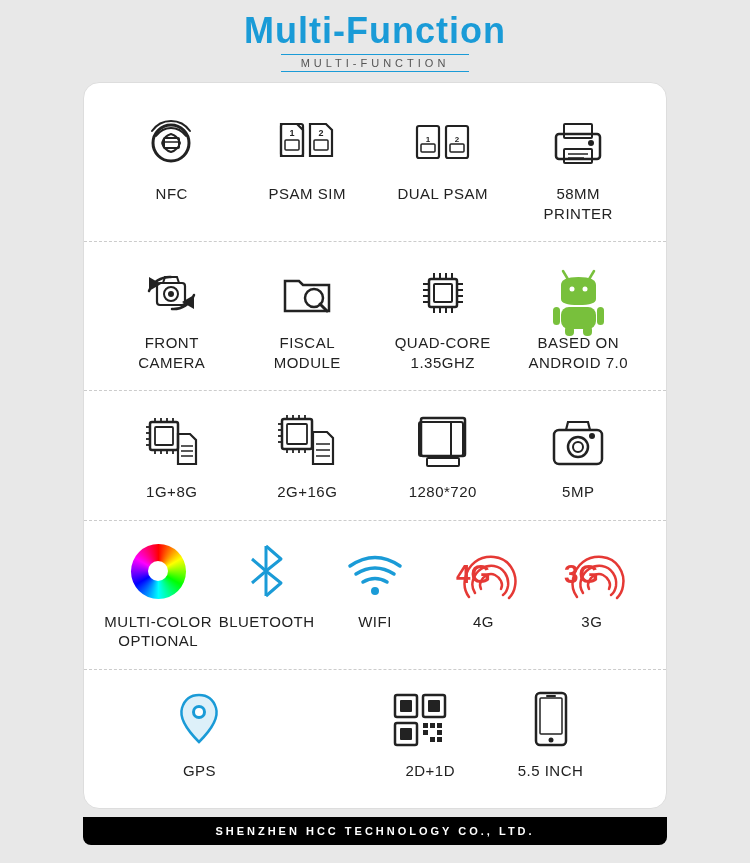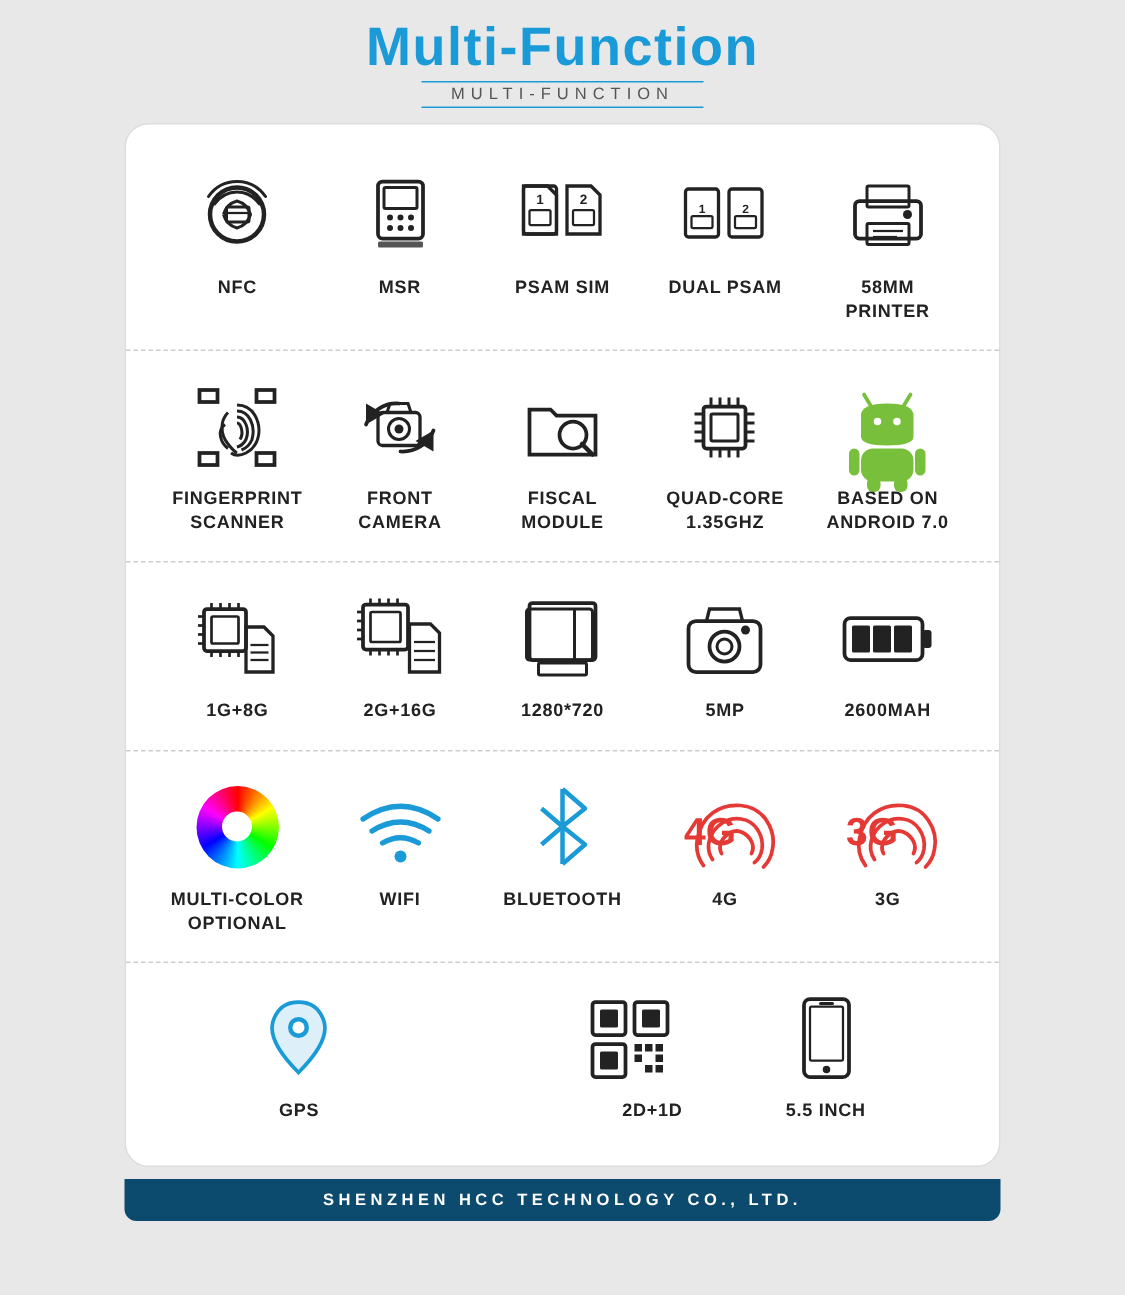"NFC" .feature-label { font-size: 12px -> 15px; font-weight: 700 -> 400 }
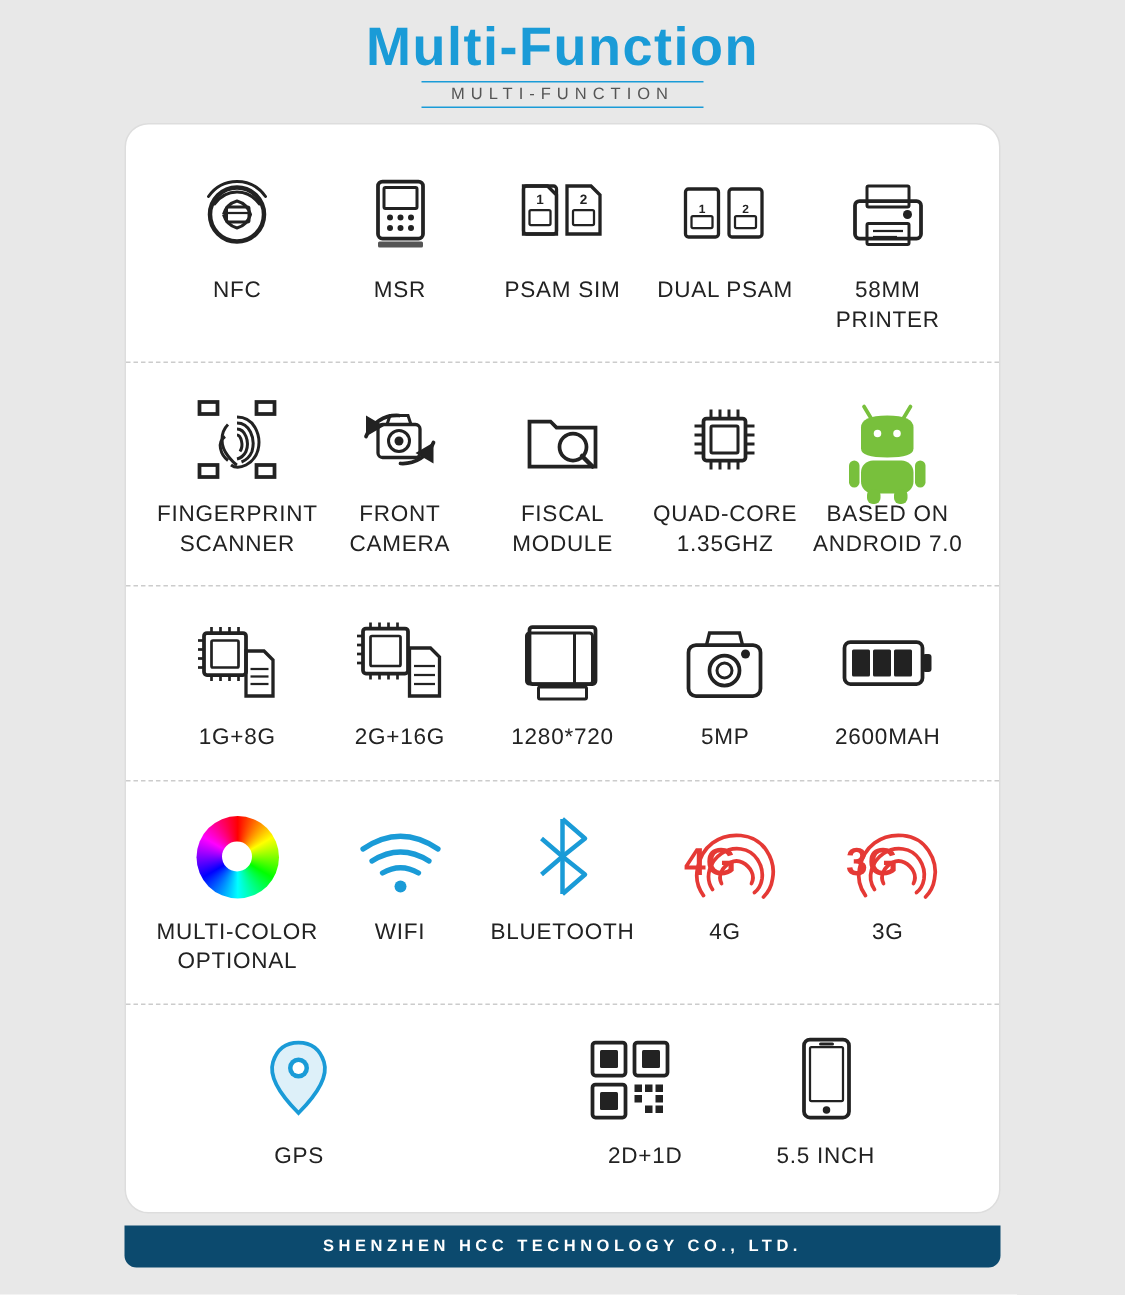"MSR" div.feature-item { html: <div> <div> <svg> <rect></rect> <rect></rect> <circle></circle> <circle></circle> <circle></circle> <circle></circle> <circle></circle> <circle></circle> <rect></rect> </svg> </div> <div>MSR</div> </div> -> none }
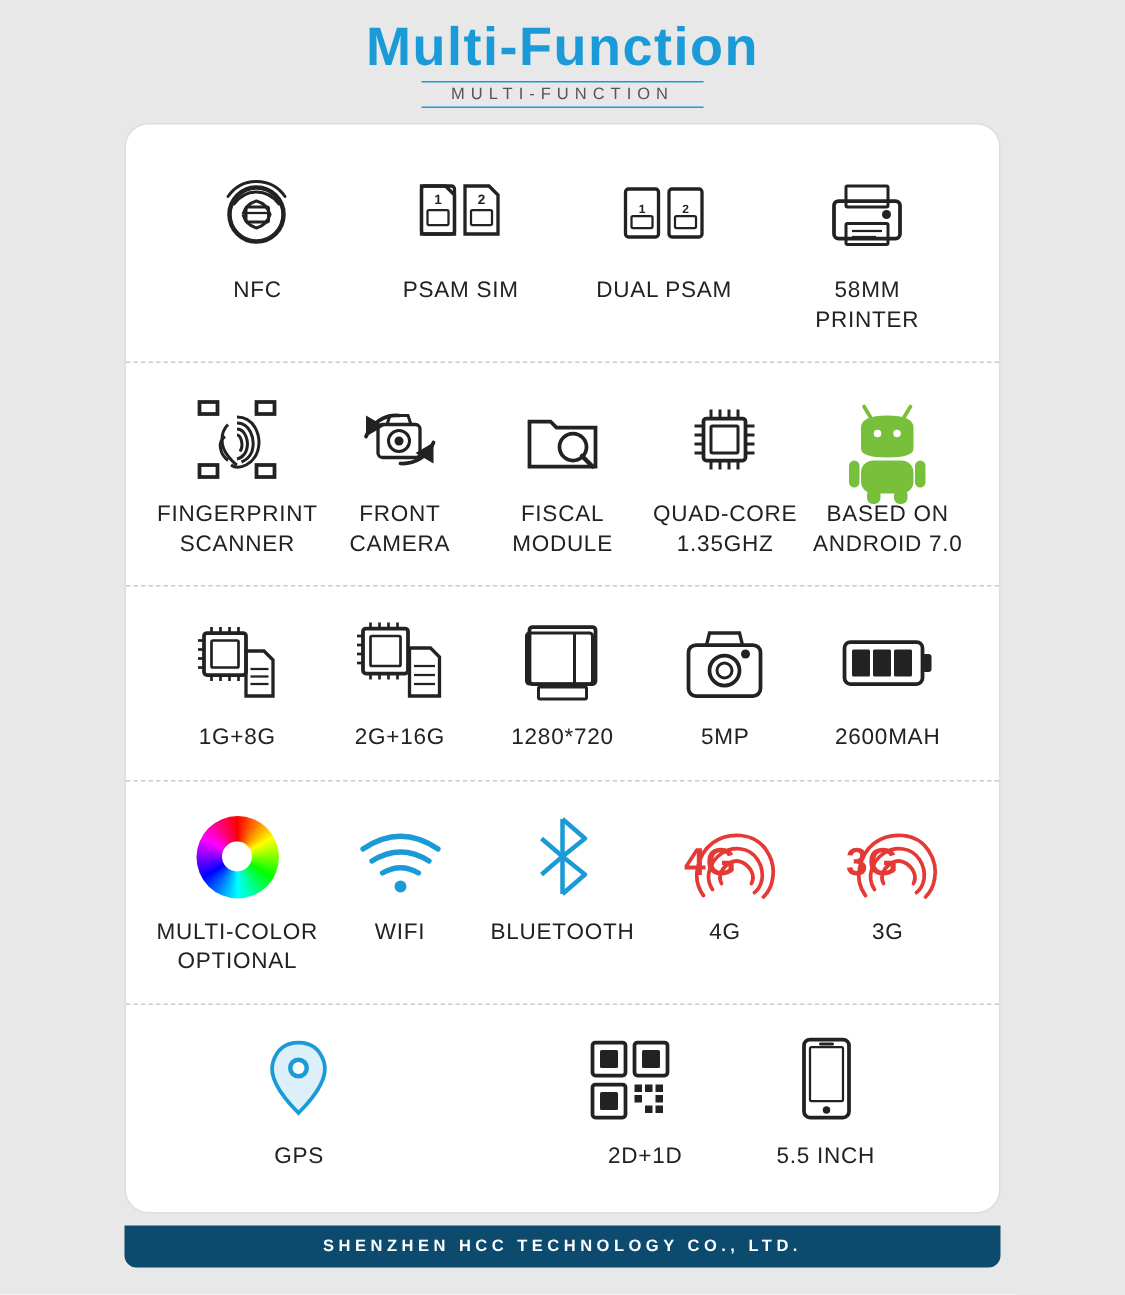"FINGERPRINT" div.feature-item { html: <div> <div> <svg> <rect></rect> <rect></rect> <rect></rect> <rect></rect> <path></path> <path></path> <path></path> <path></path> <path></path> <path></path> </svg> </div> <div>FINGERPRINT<br>SCANNER</div> </div> -> none }
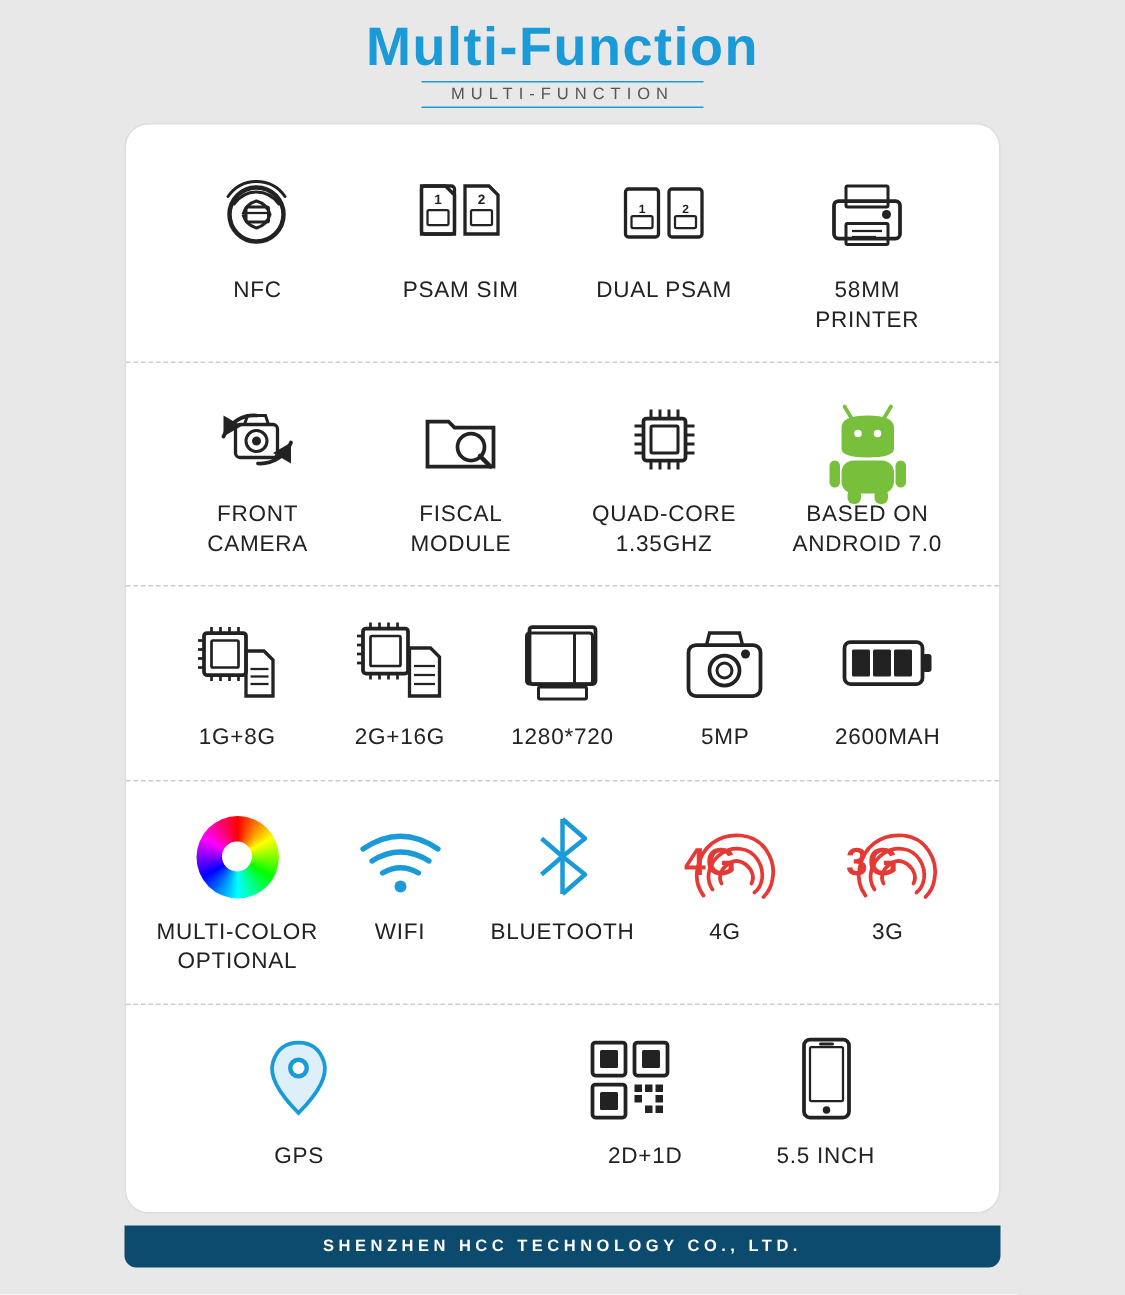"2600MAH" div.feature-item { html: <div> <div> <svg> <rect></rect> <rect></rect> <rect></rect> <rect></rect> <rect></rect> </svg> </div> <div>2600MAH</div> </div> -> none }
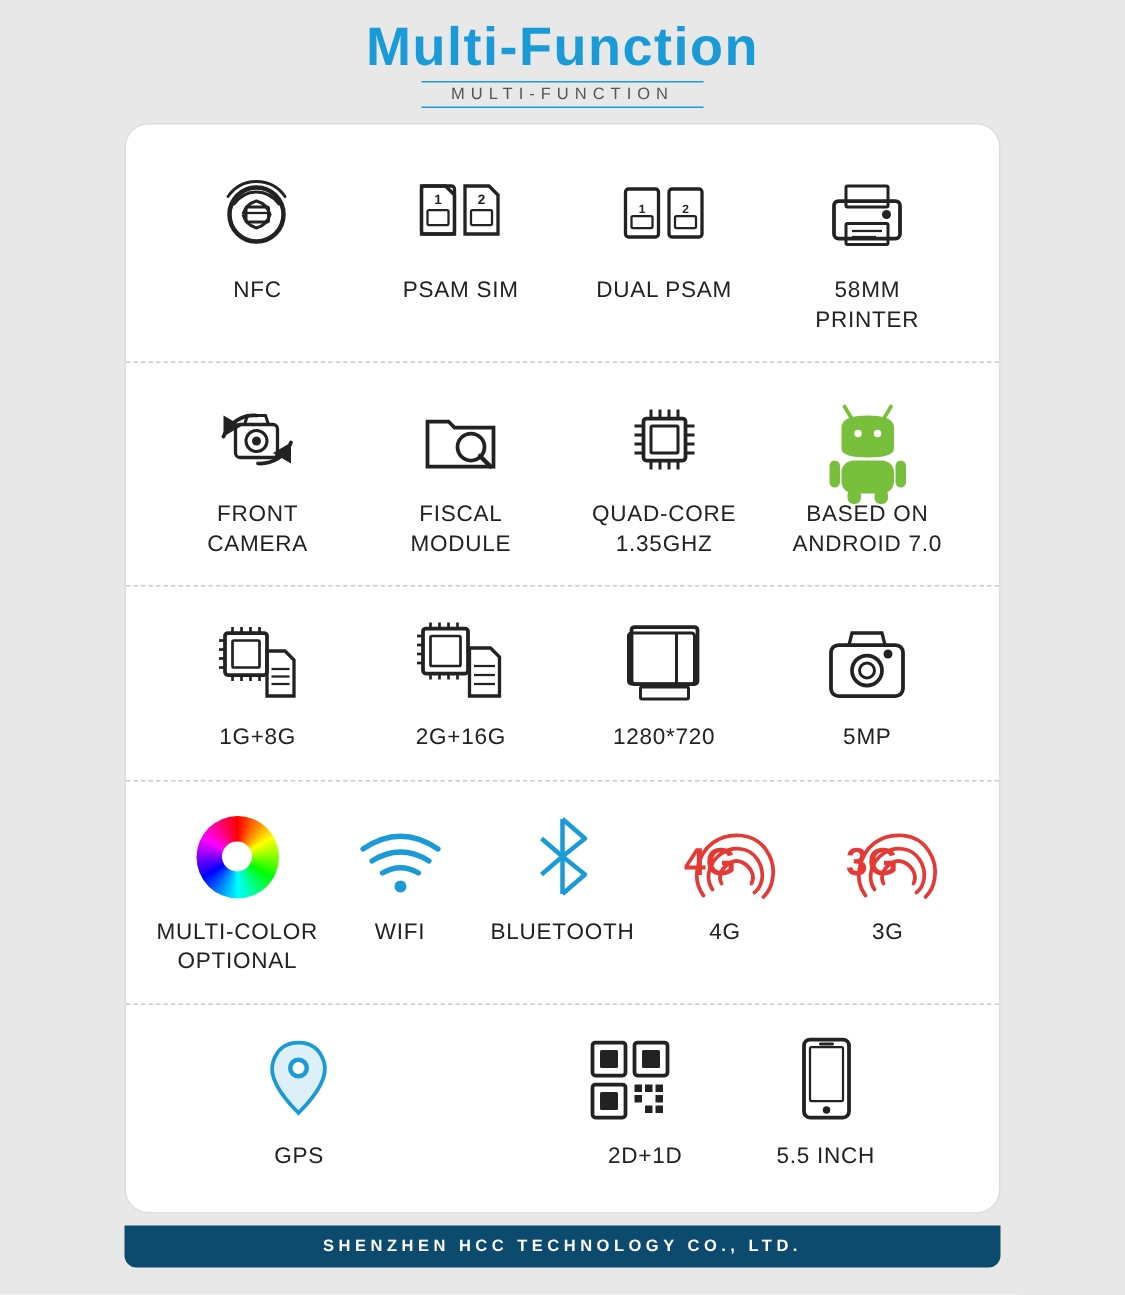"WIFI" div.feature-item { order: before "BLUETOOTH" -> after "BLUETOOTH" }
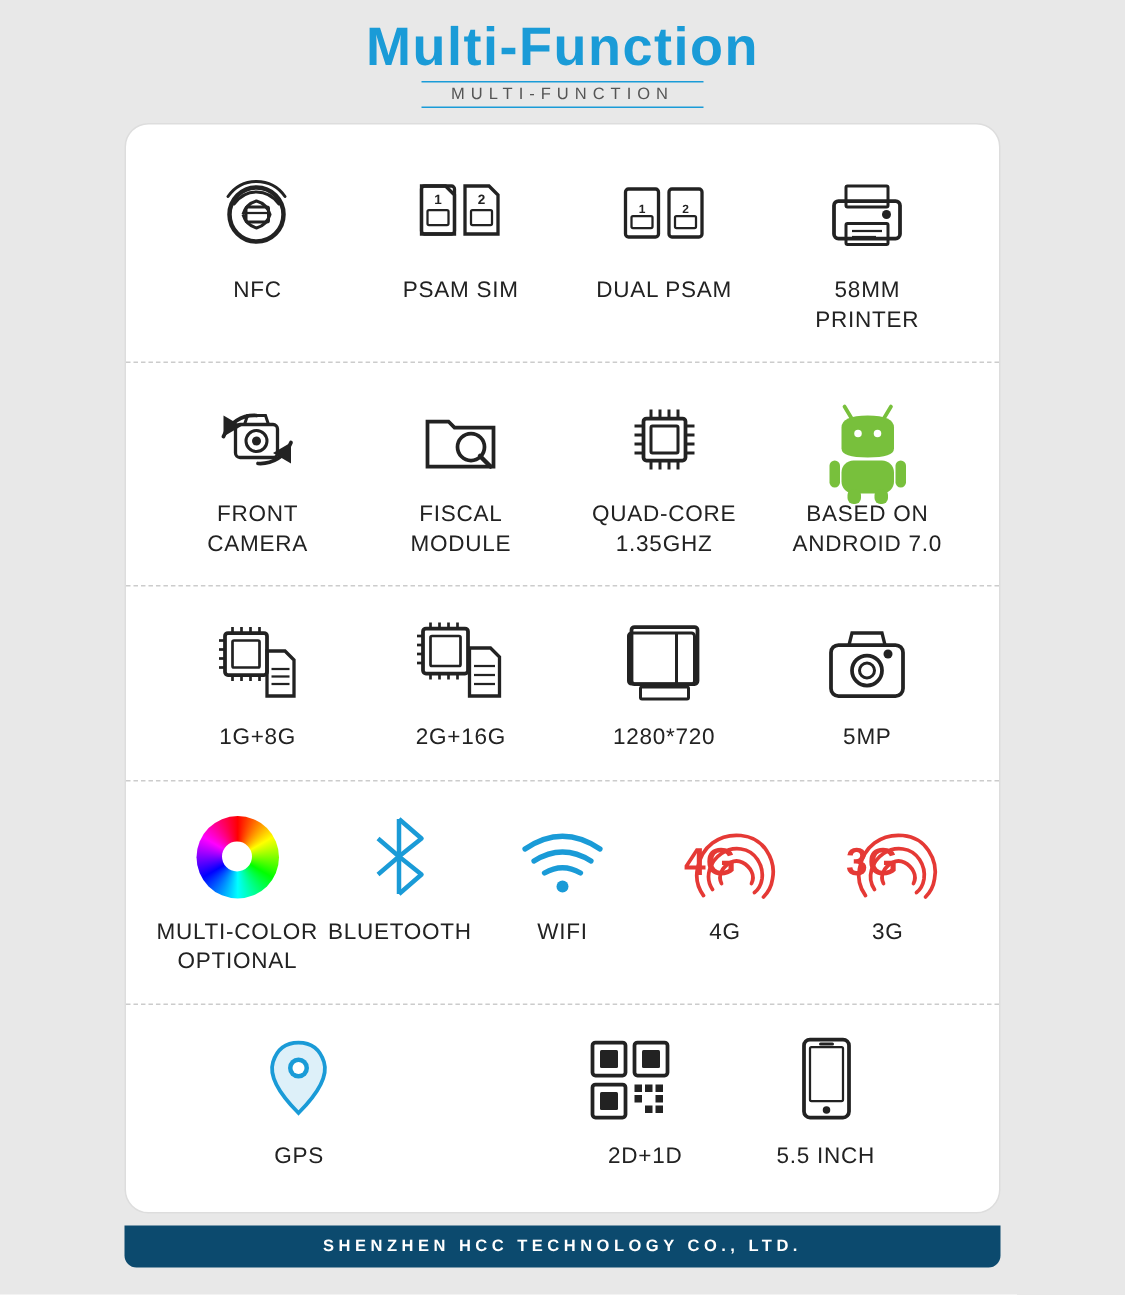"SHENZHEN HCC TECHNOLOGY CO., LTD." div.footer { background: #0c4a6e -> #000000 }
